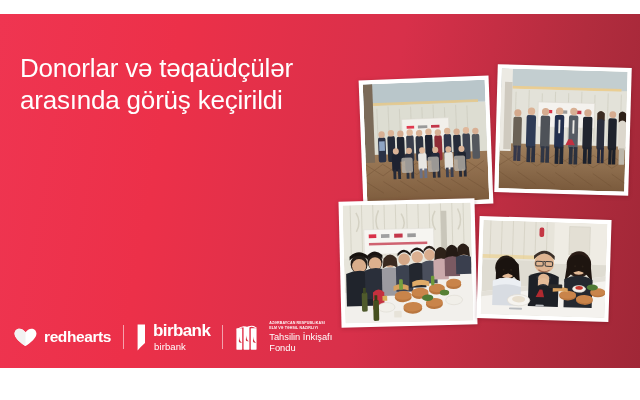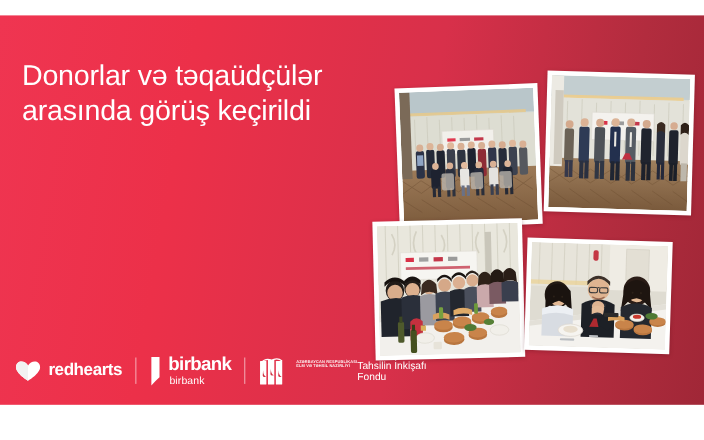"Tahsilin İnkişafı" .tf-text { flex-direction: row -> column }
